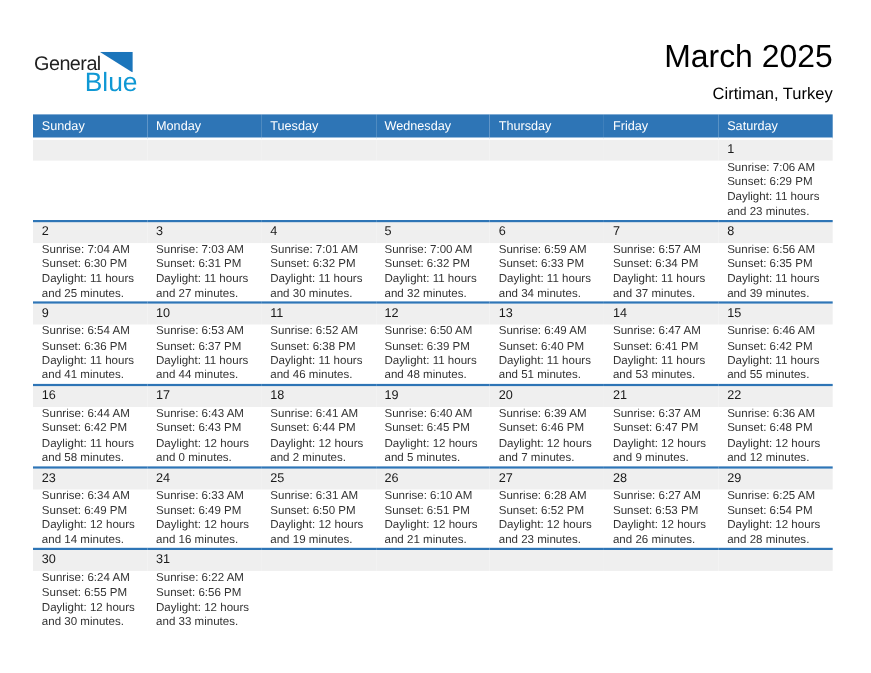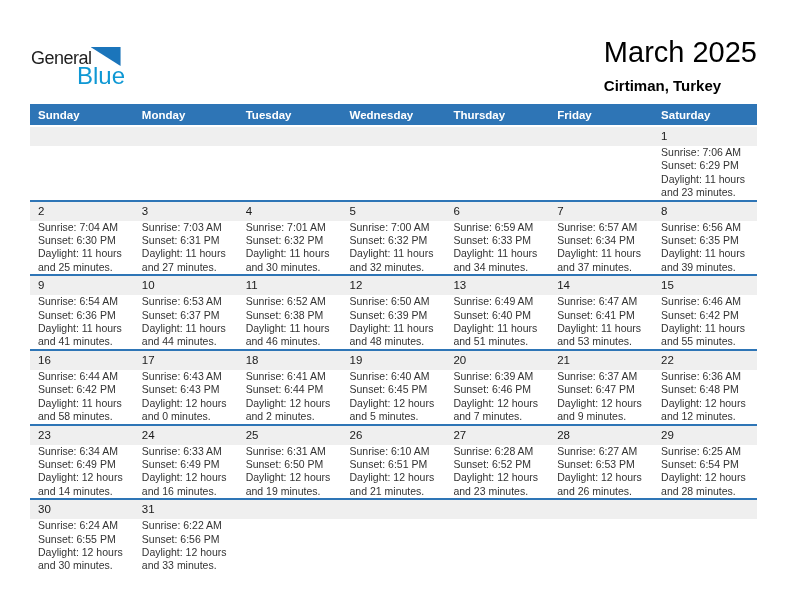"March 2025" .title-block { text-align: left -> right }
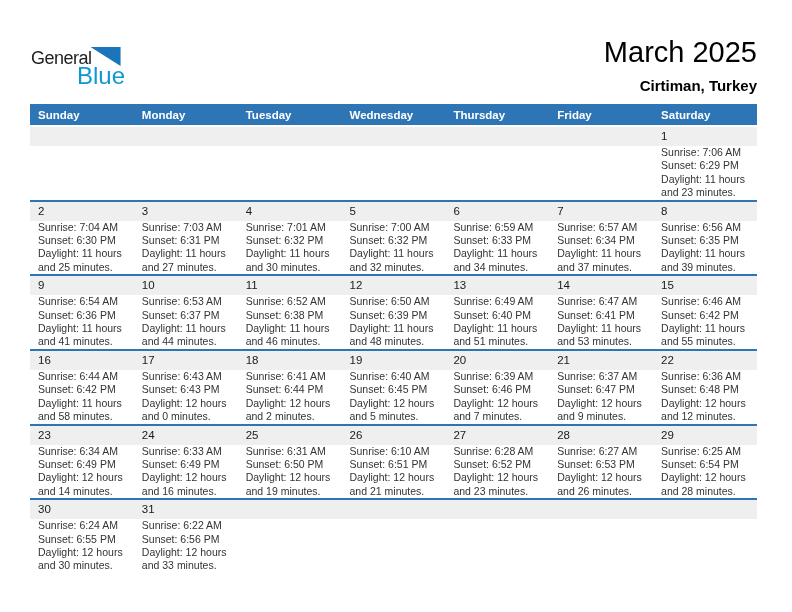"Cirtiman, Turkey" .location { font-weight: 700 -> 400 }
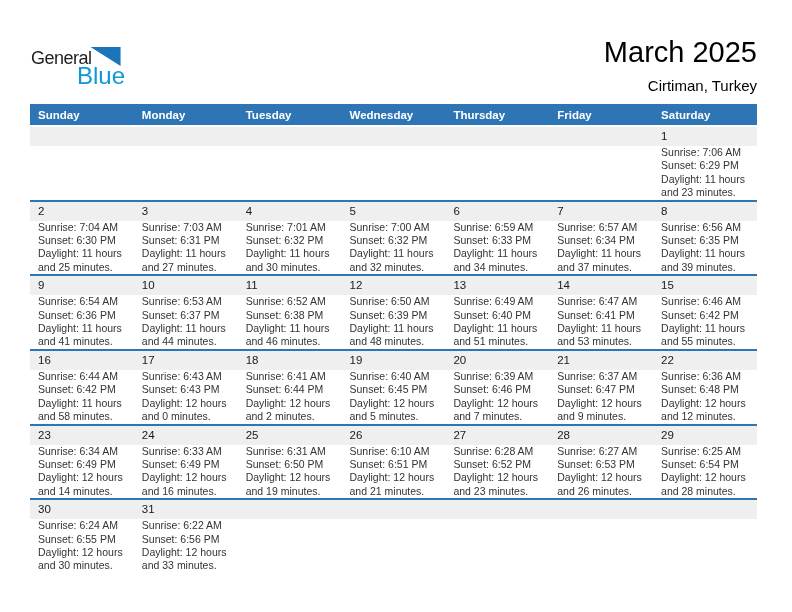"Sunday" thead th { font-weight: 700 -> 400 }
